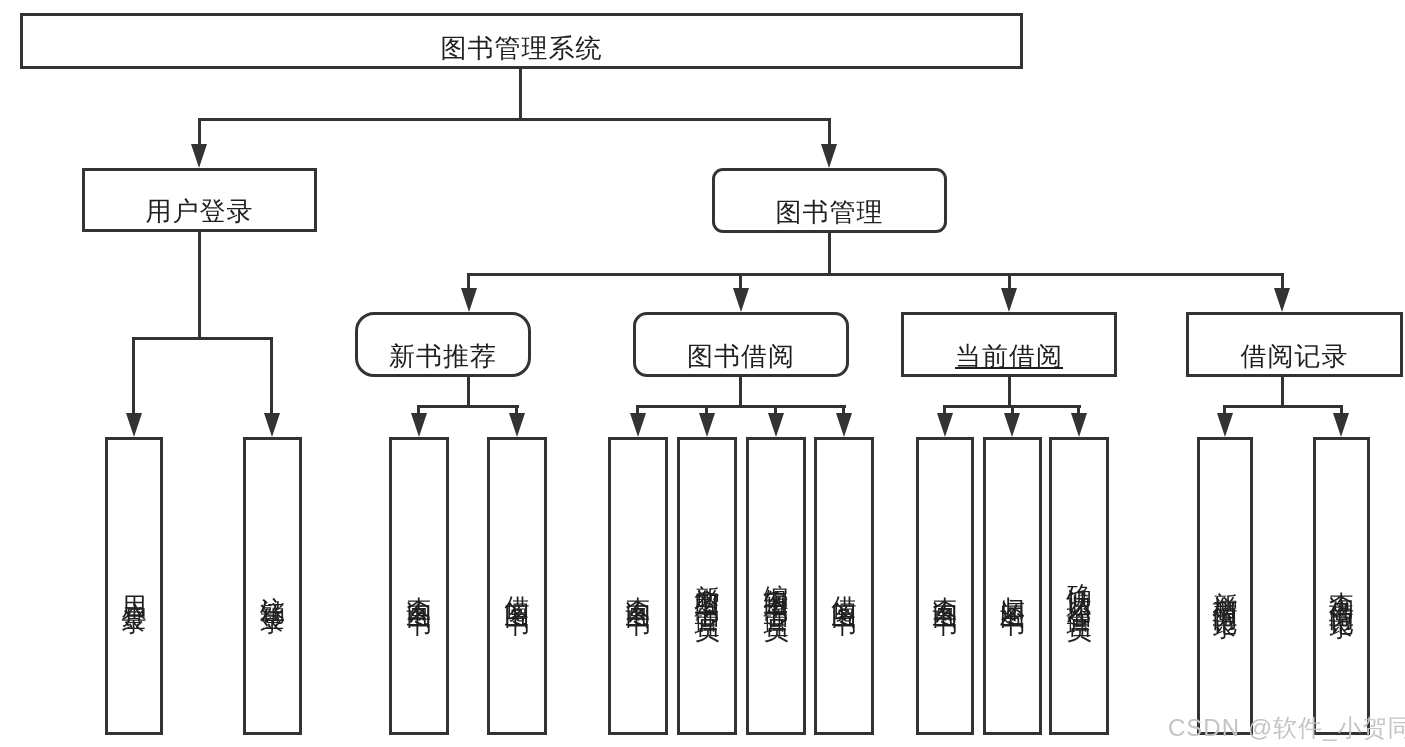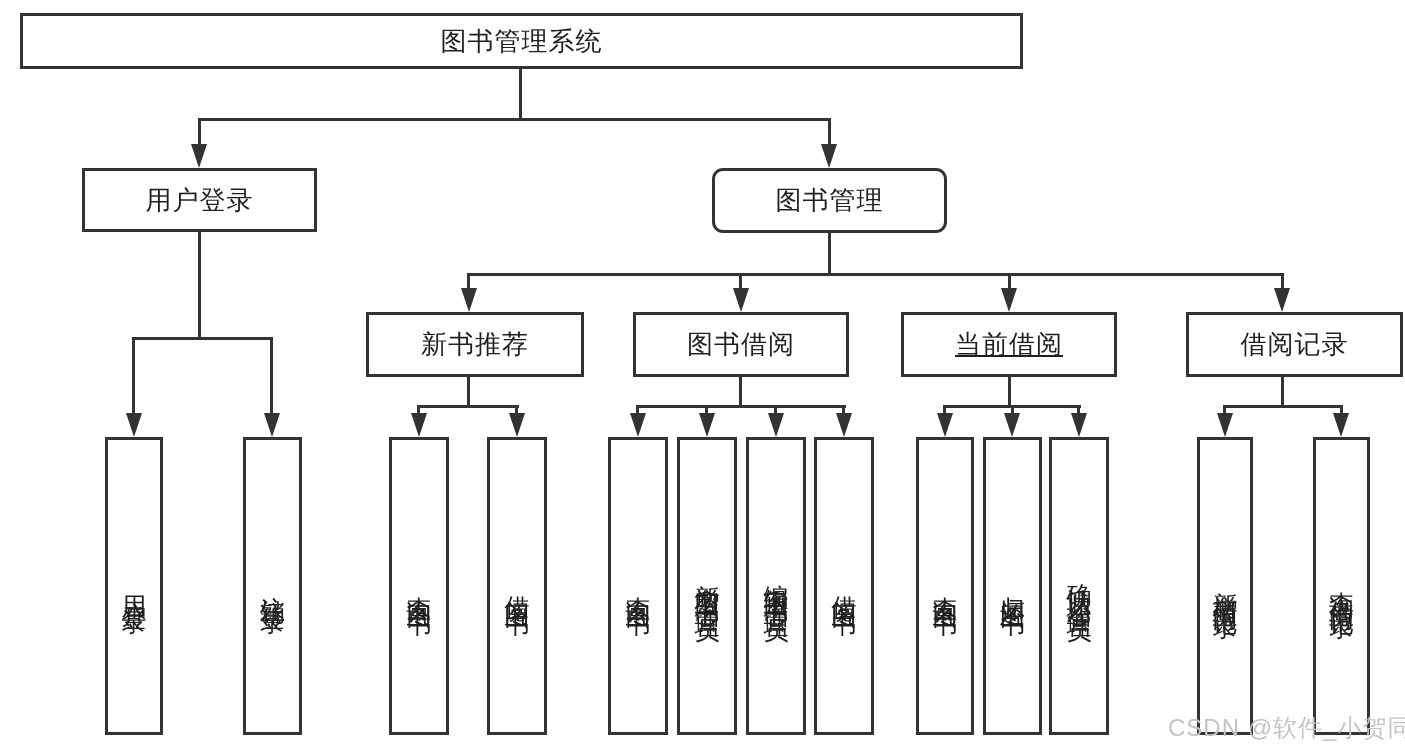"图书管理系统" .node { align-items: center -> flex-end }
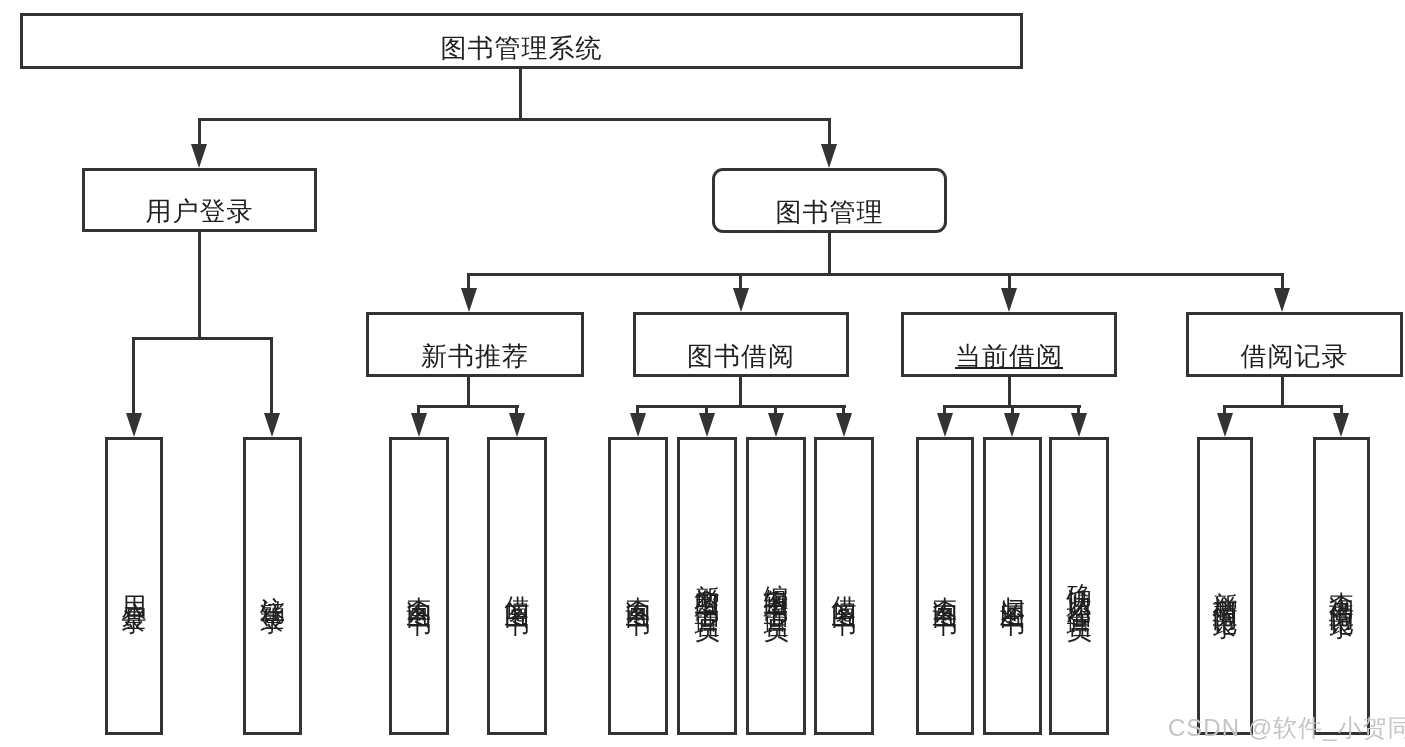"新书推荐" div.node { border-radius: none -> 19px; left: 366px -> 355px; width: 218px -> 176px }
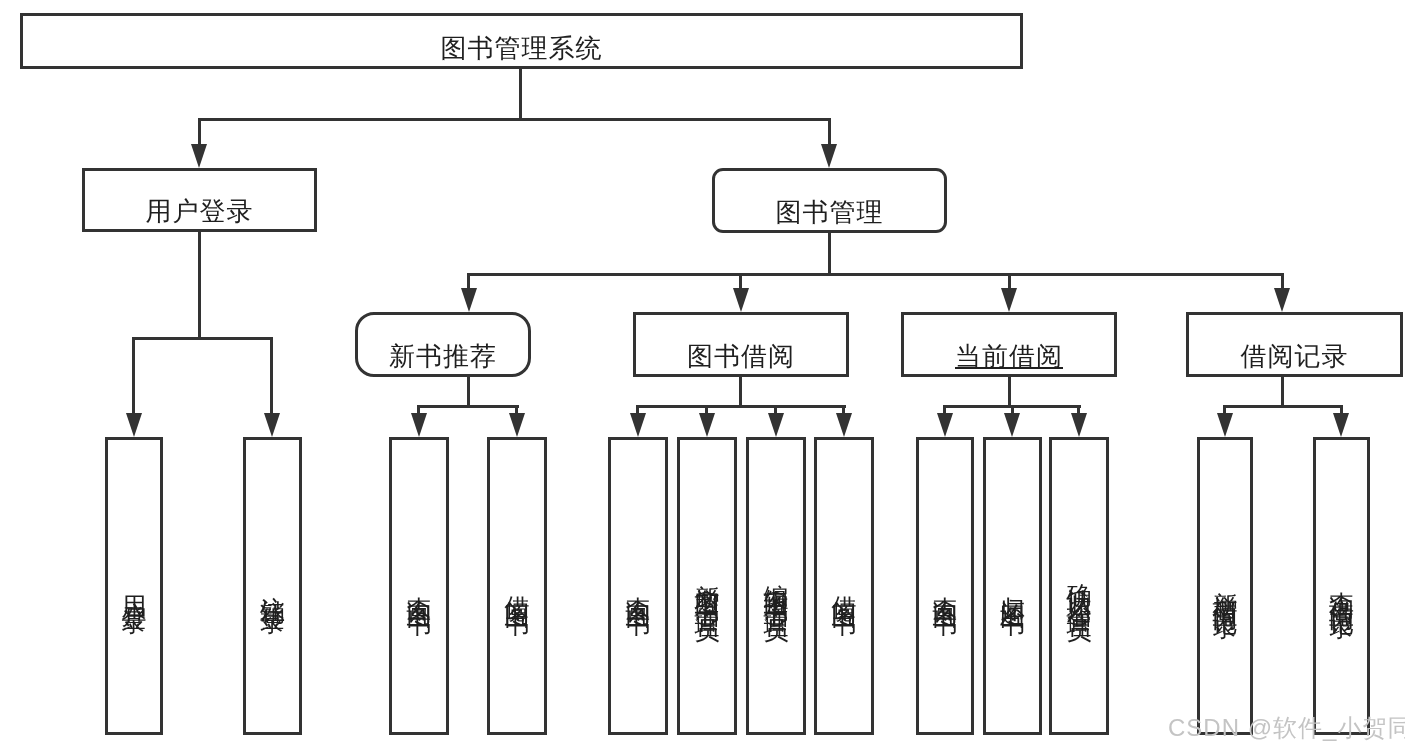"图书借阅" div.node { border-radius: none -> 14px }
